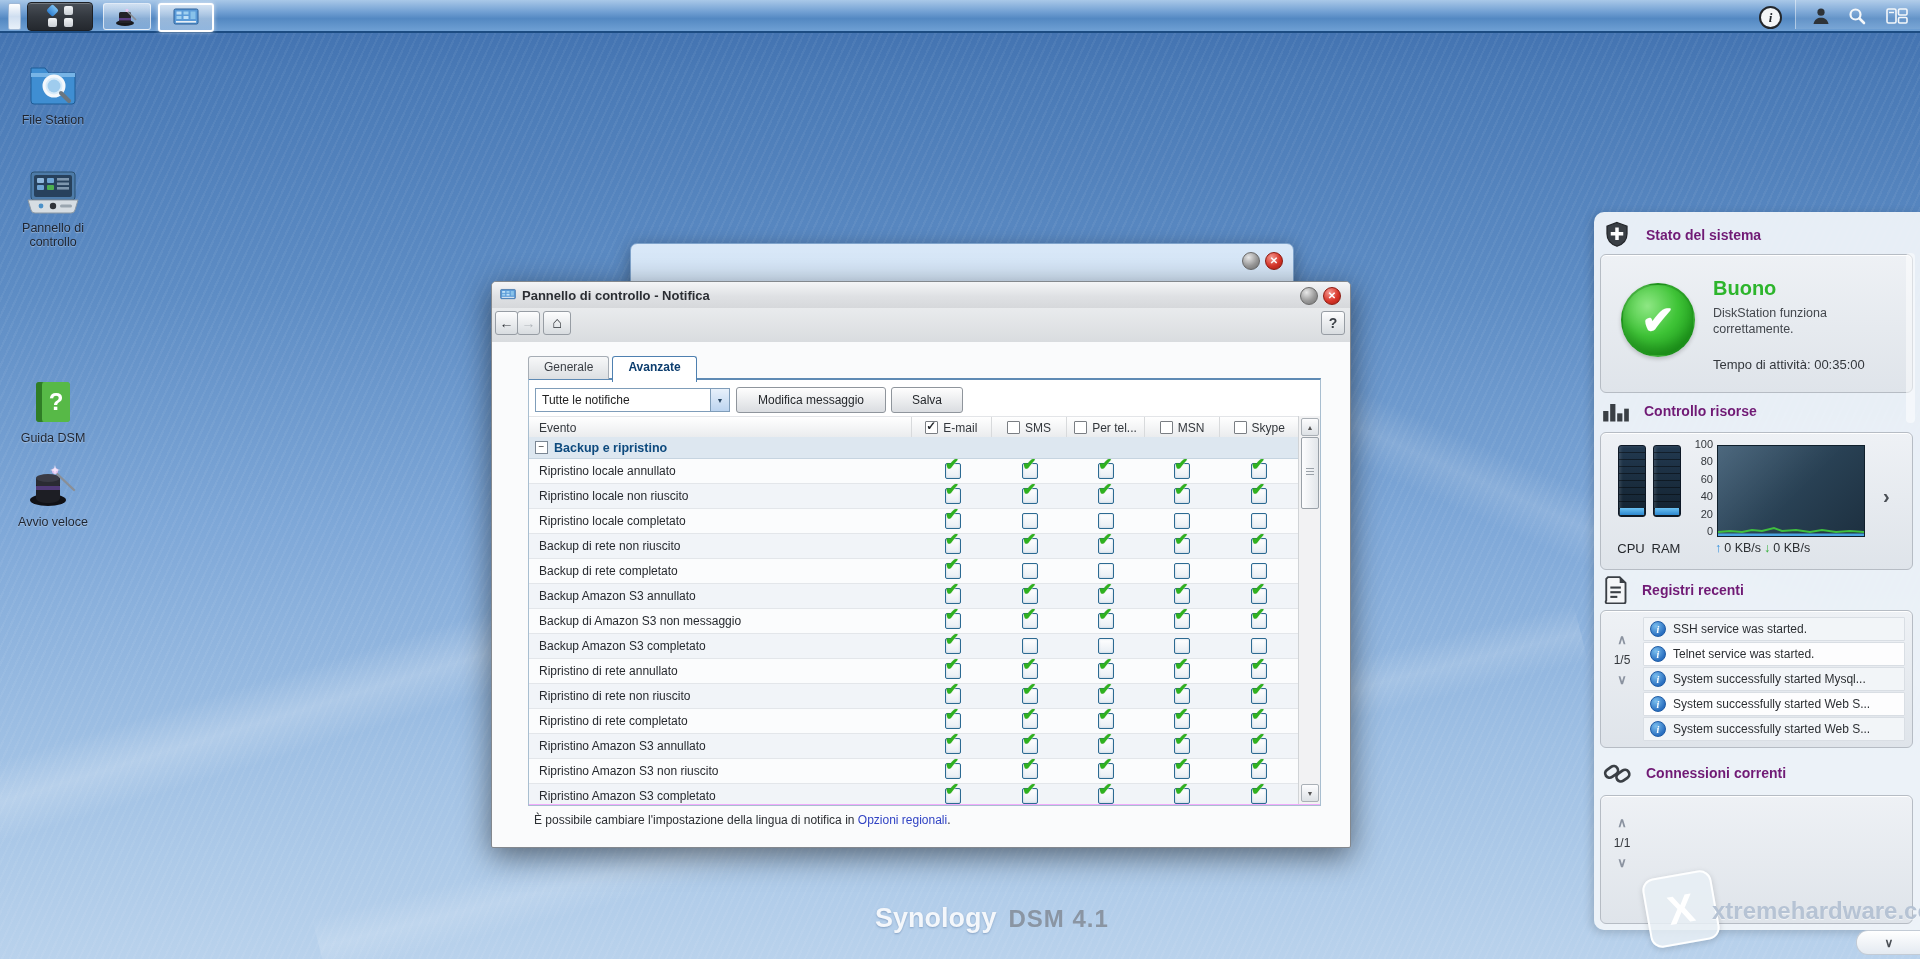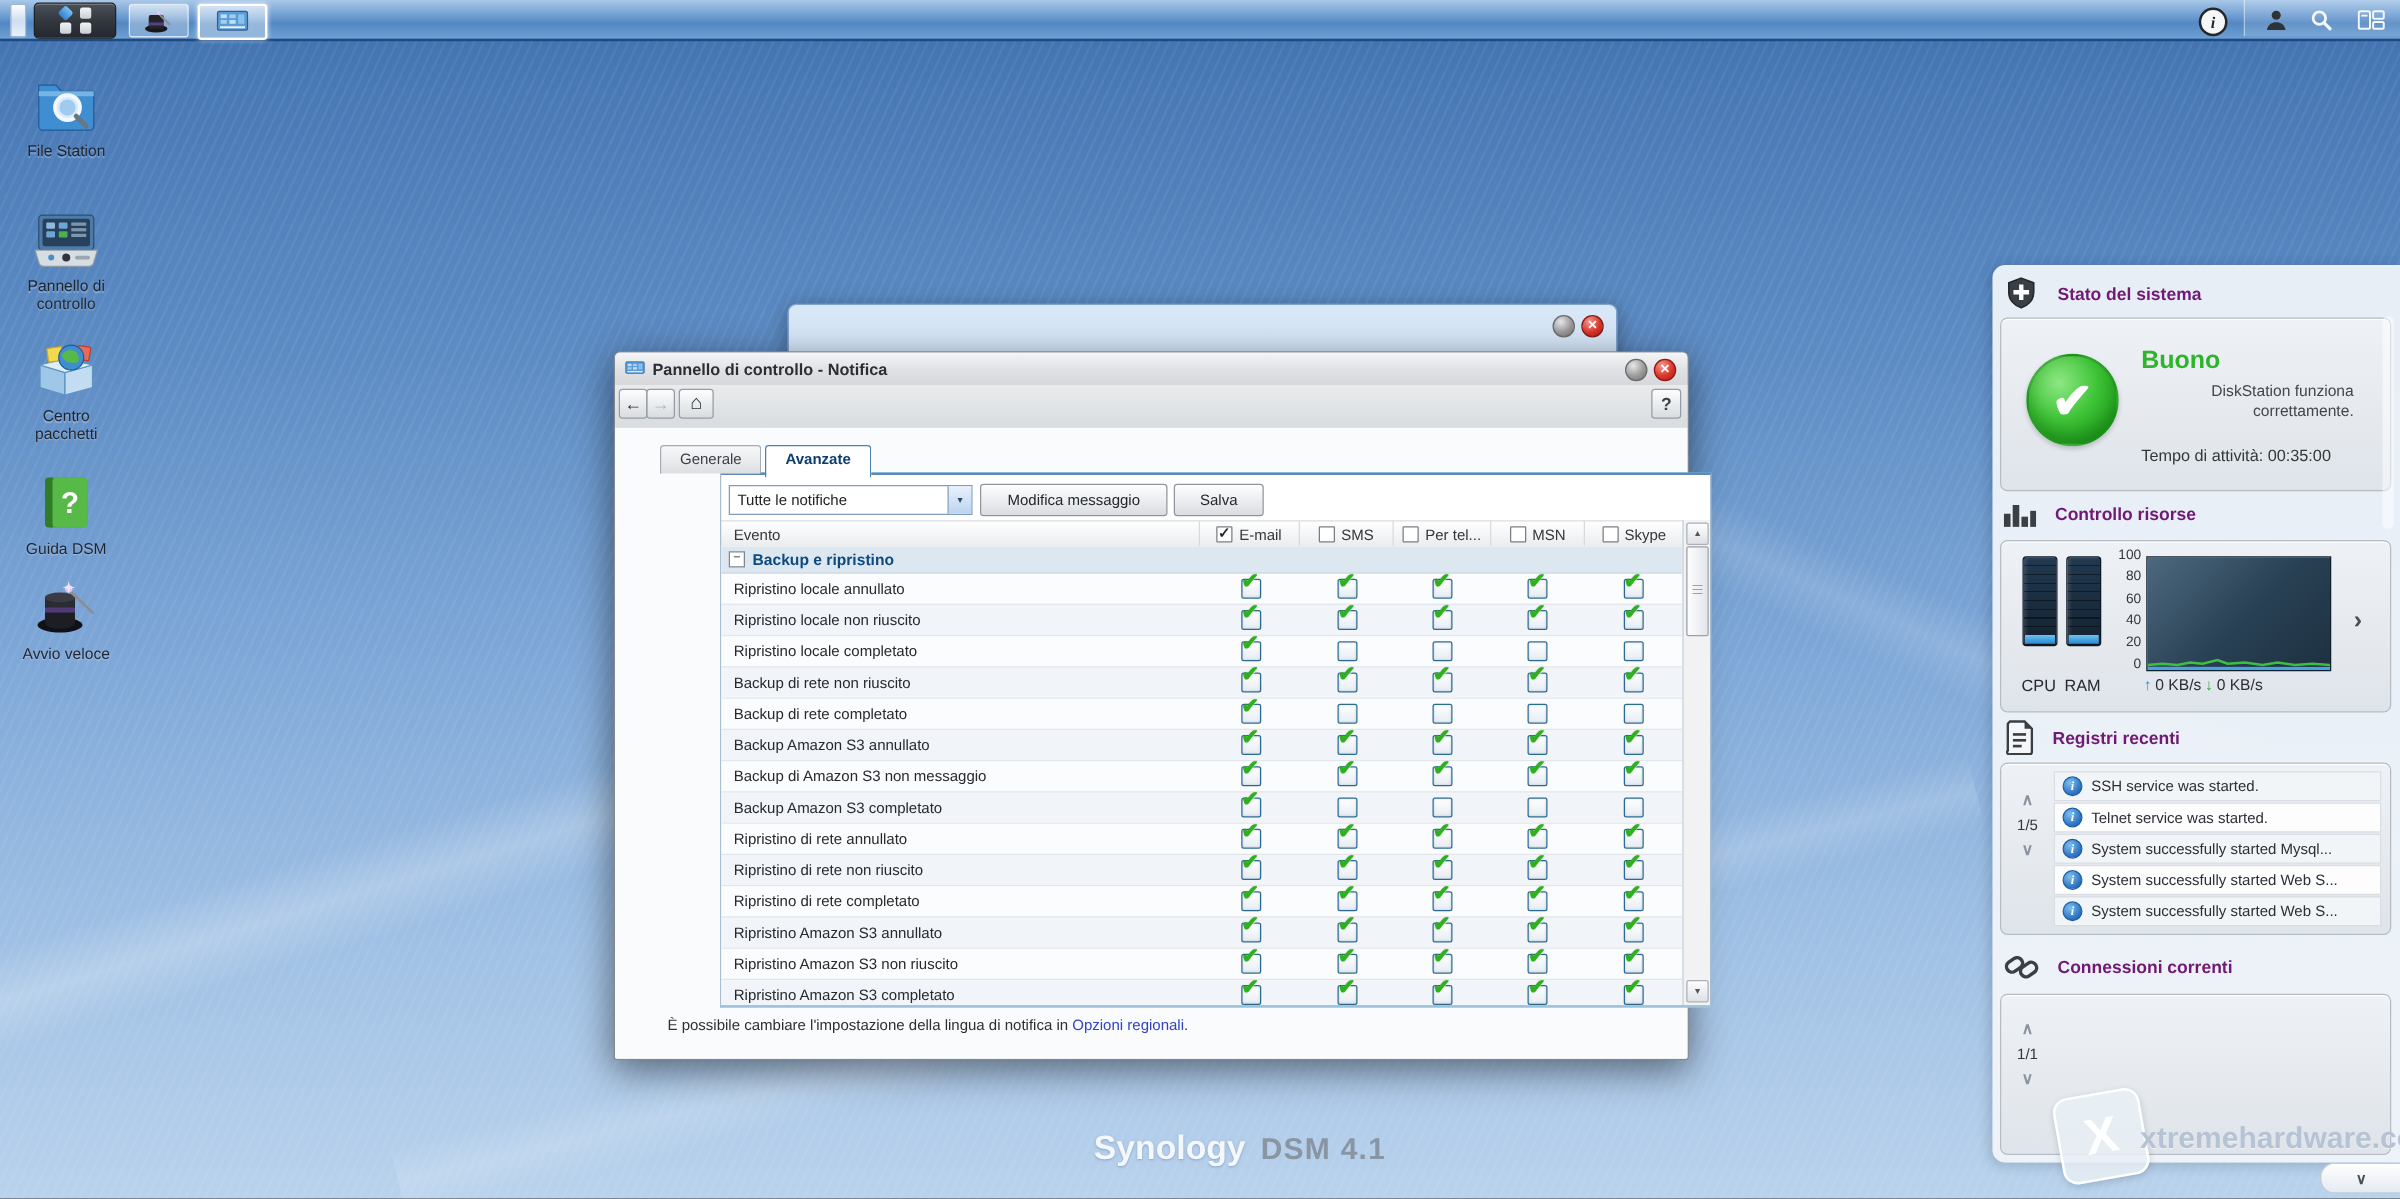"DiskStation funziona correttamente." #st-desc { text-align: right -> none }
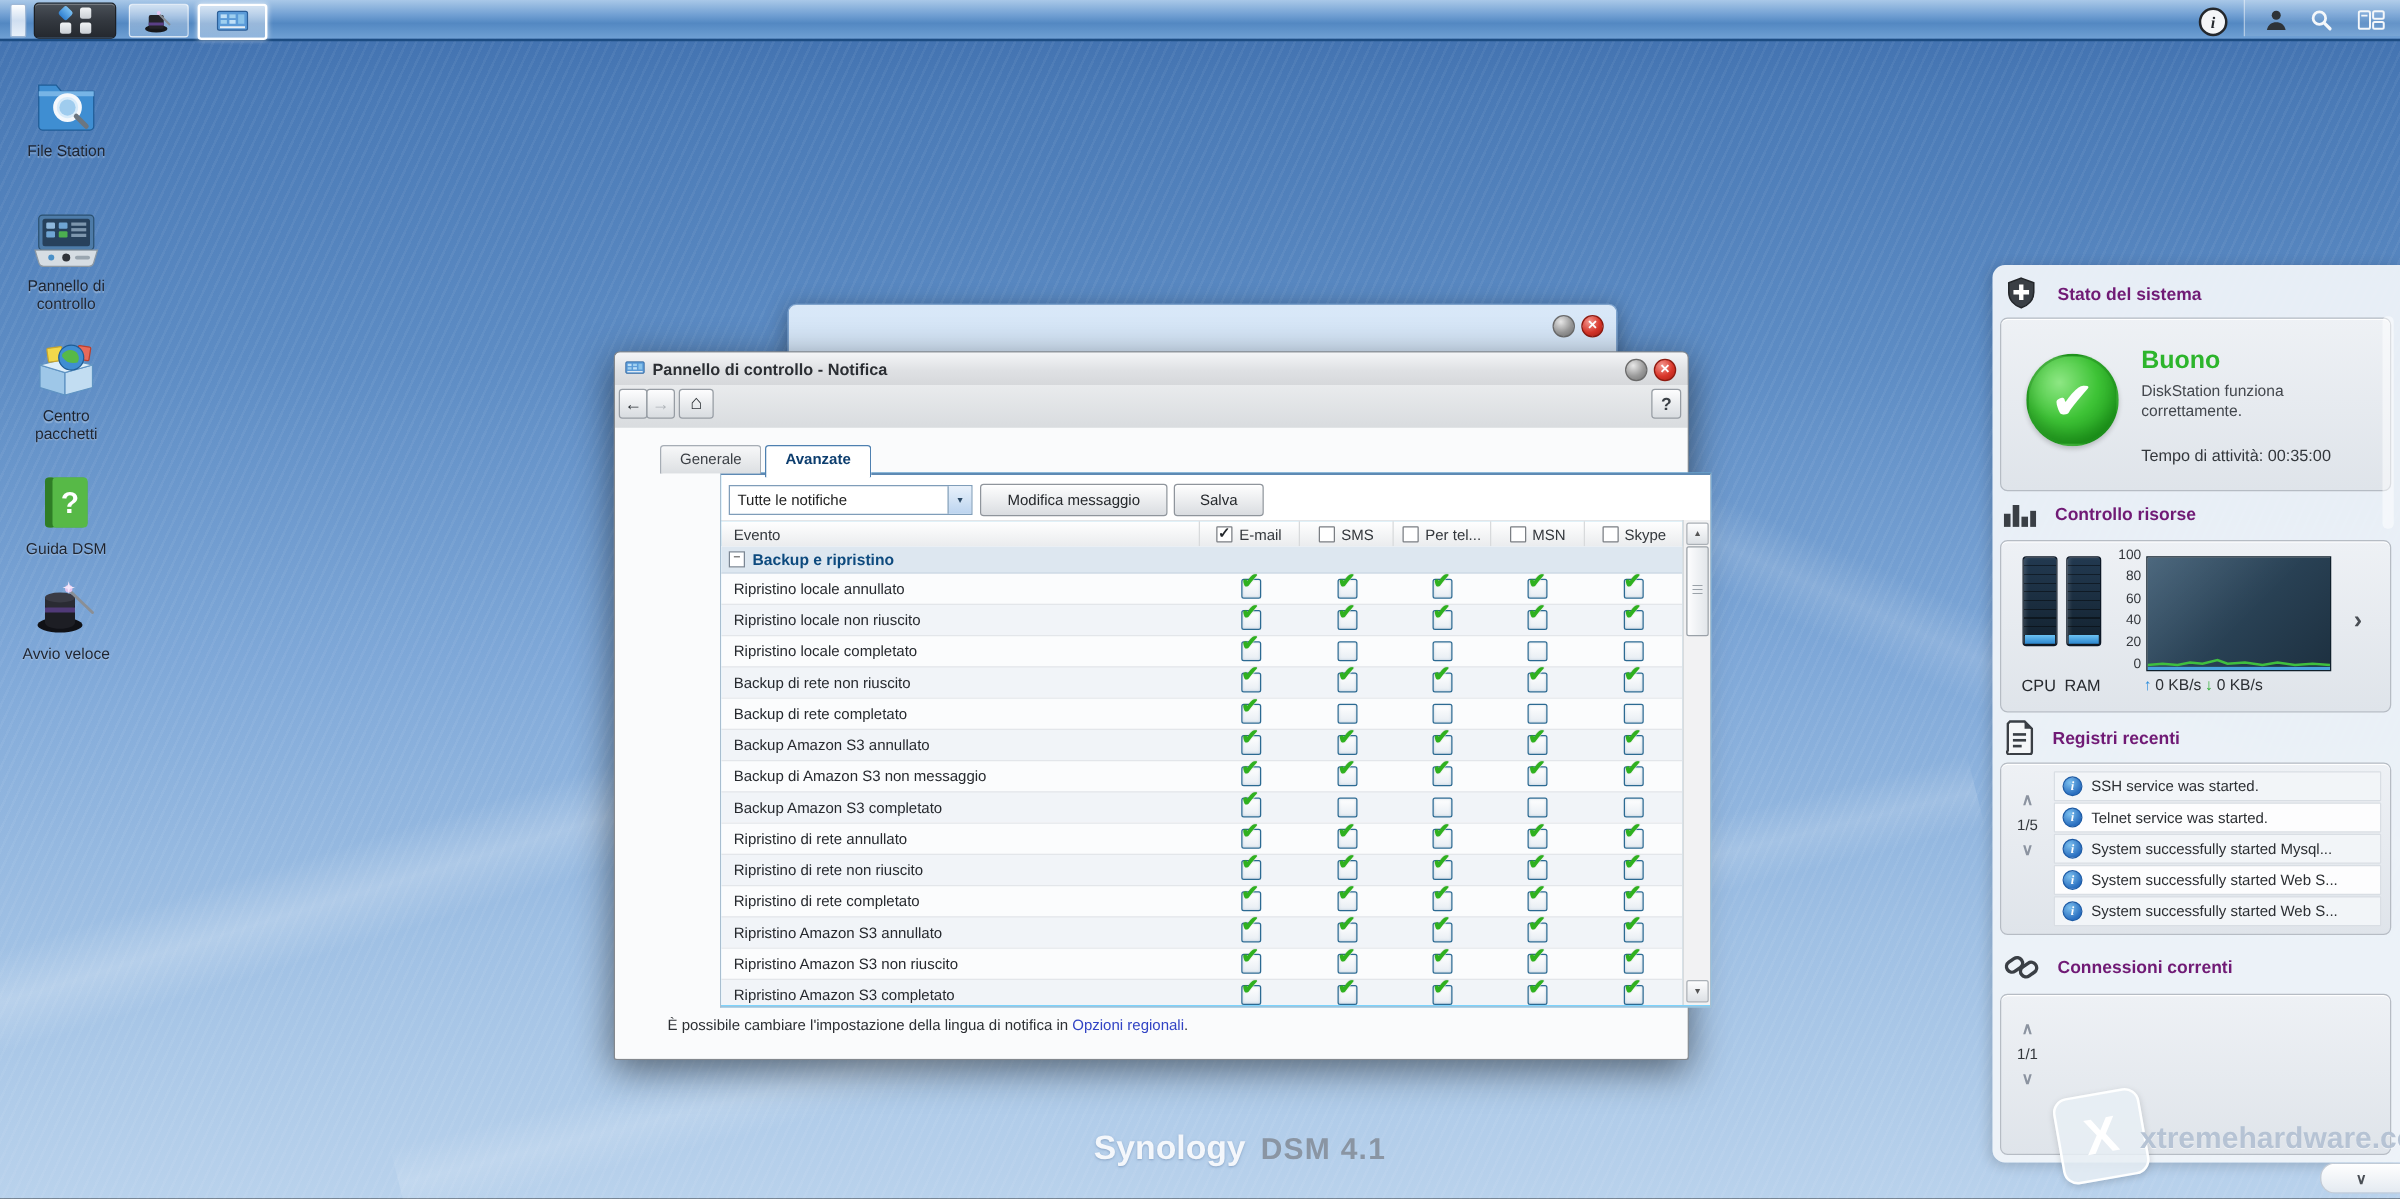"Centro" div.dicon { html: <div> <svg> <path></path> <path></path> <path></path> <rect></rect> <rect></rect> <circle></circle> <path></path> </svg> <div> <div>Centro</div> <div>pacchetti</div> </div> </div> -> none }
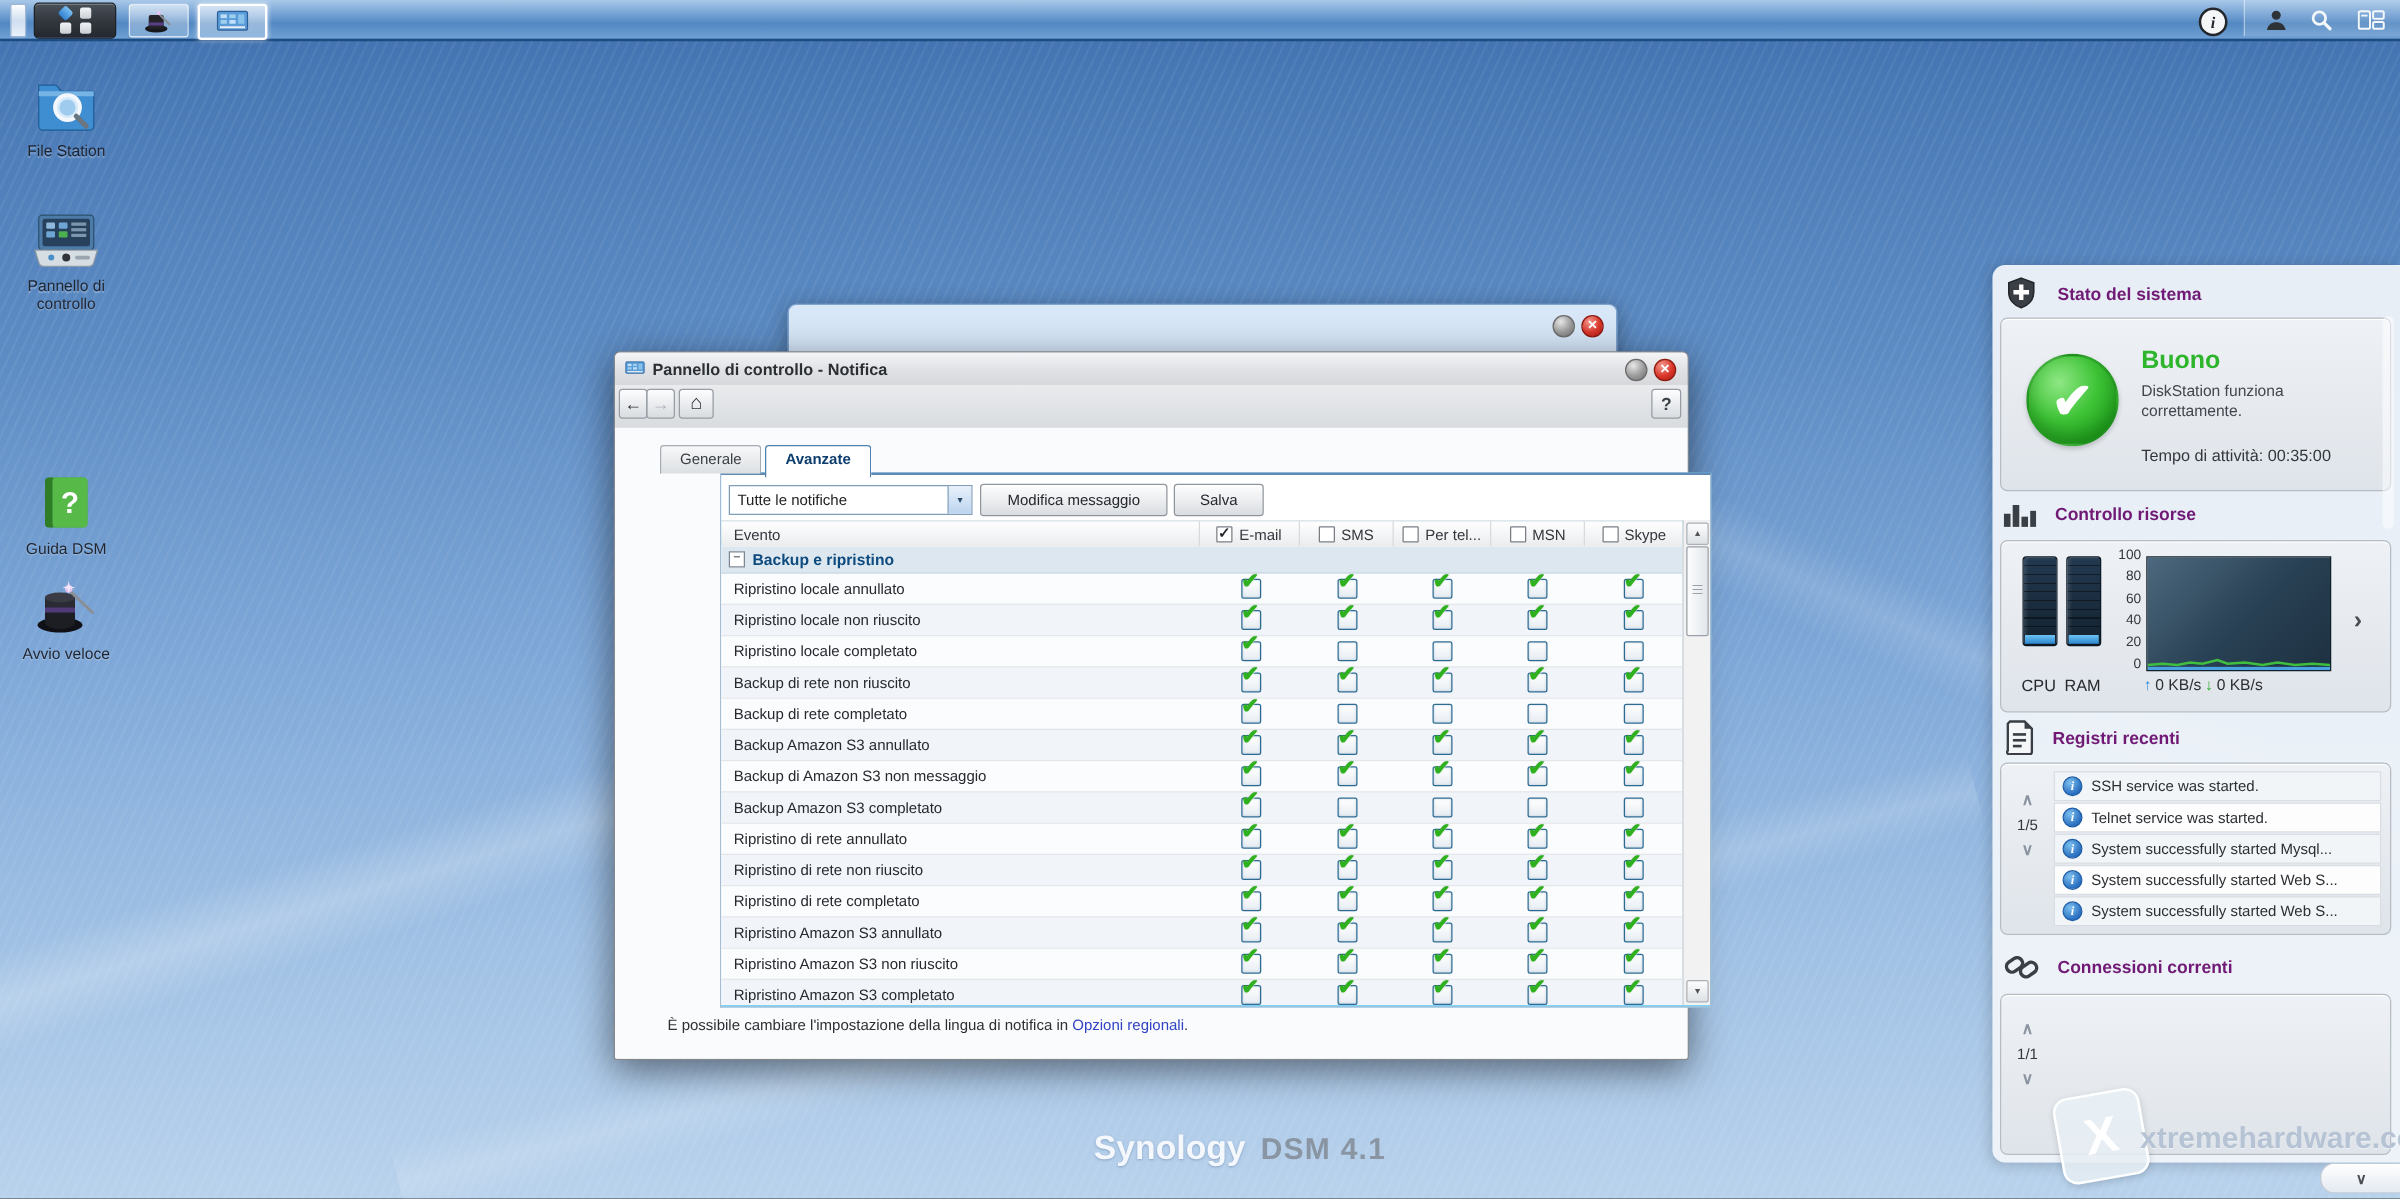"Tutte le notifiche" #cbox { background: #7dd3fc -> #f0abfc; margin-left: 48px -> none }
